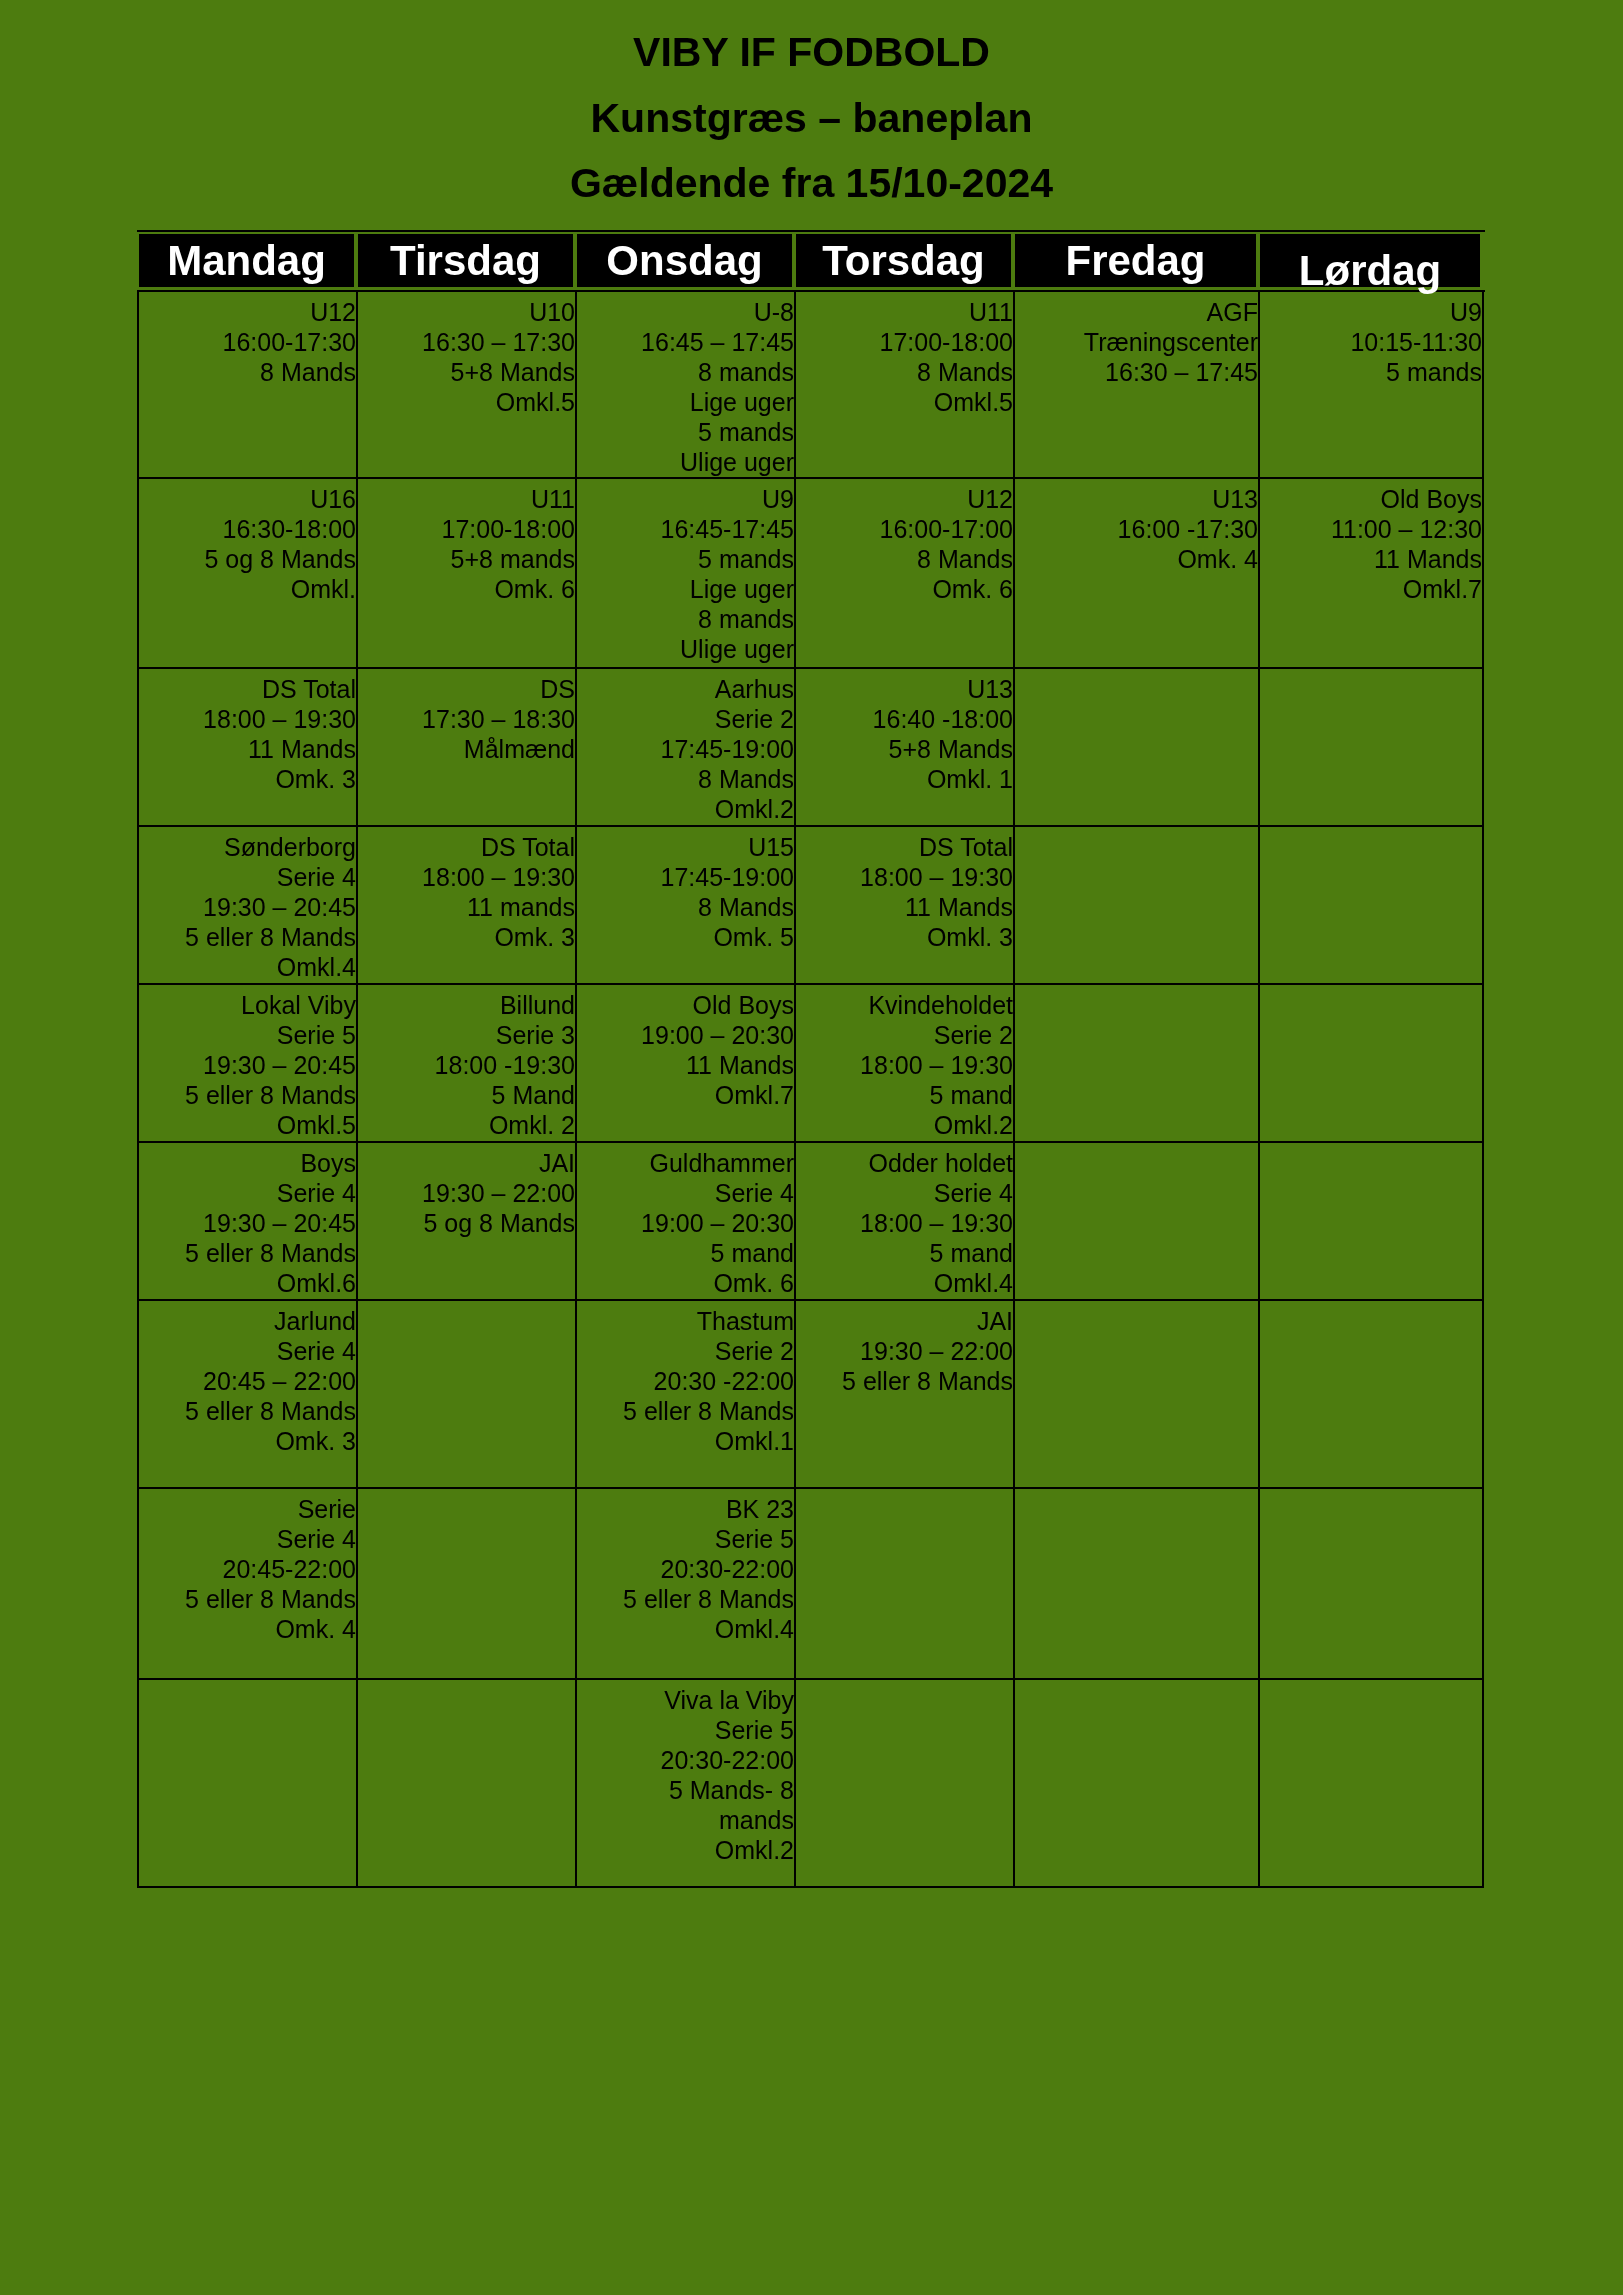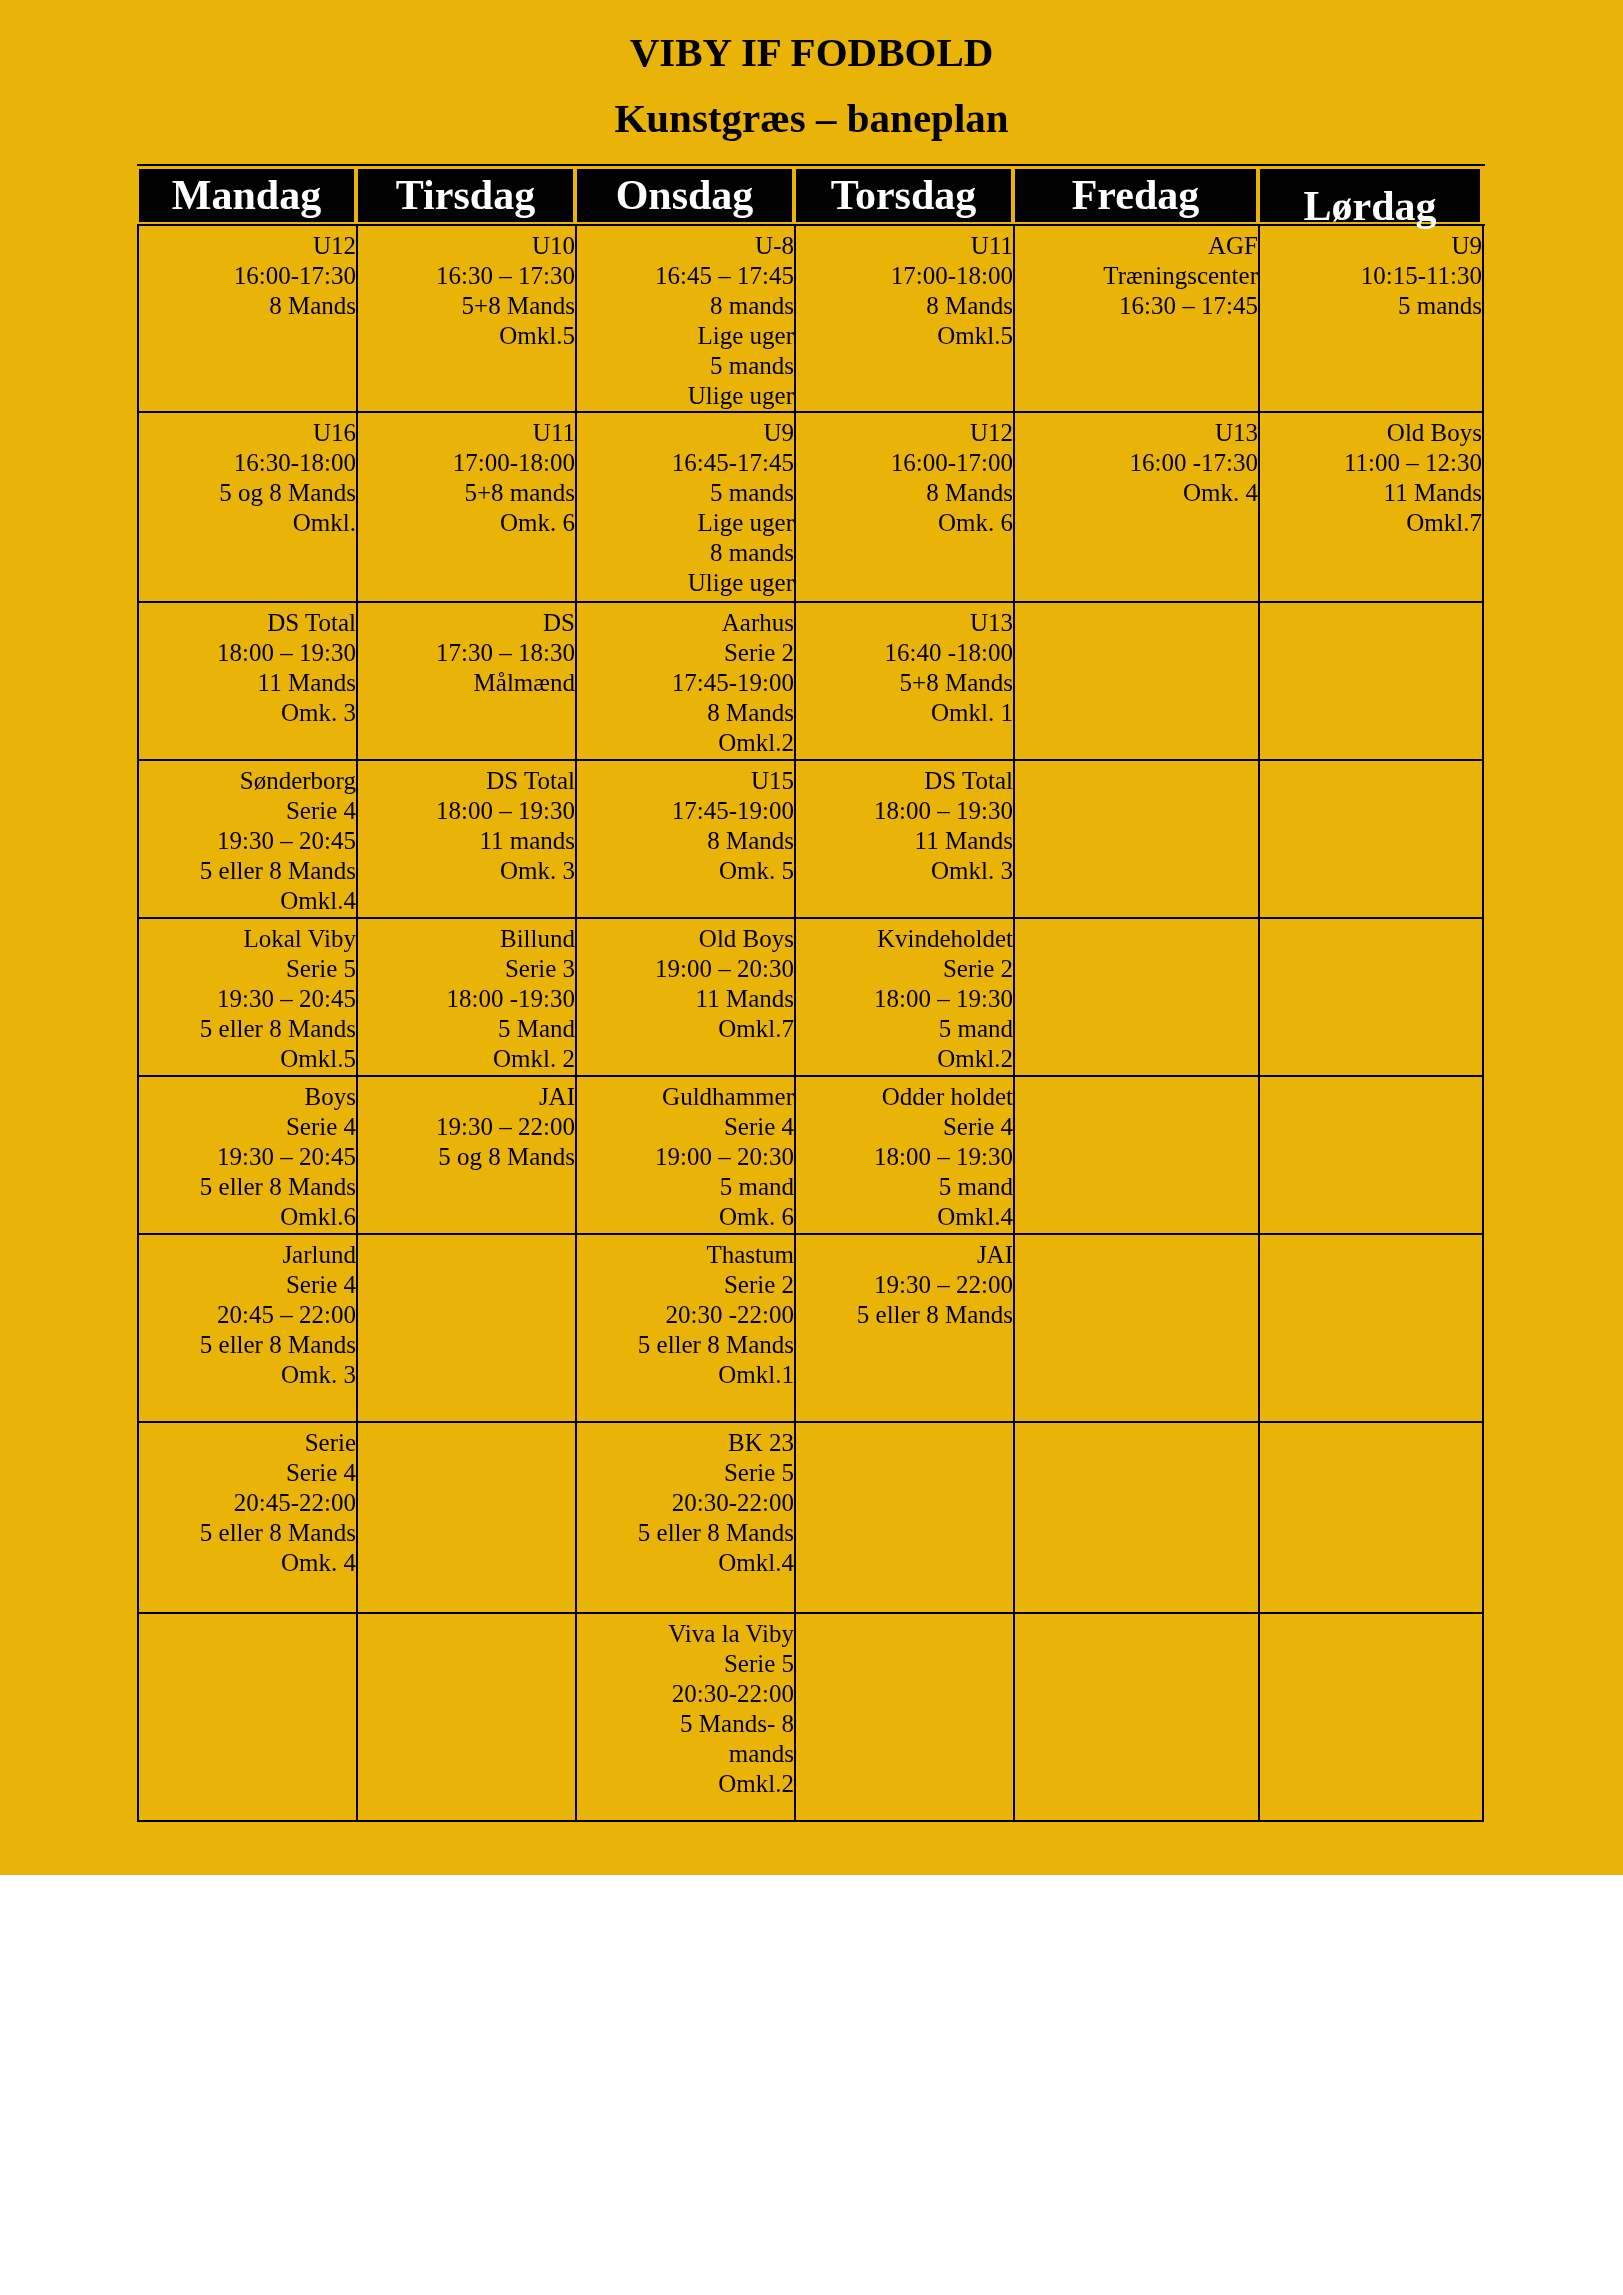"VIBY IF FODBOLD" .page { background: #eab308 -> #4d7c0f; font-family: Liberation Serif, serif -> Liberation Sans, sans-serif; height: 1875px -> 2295px }
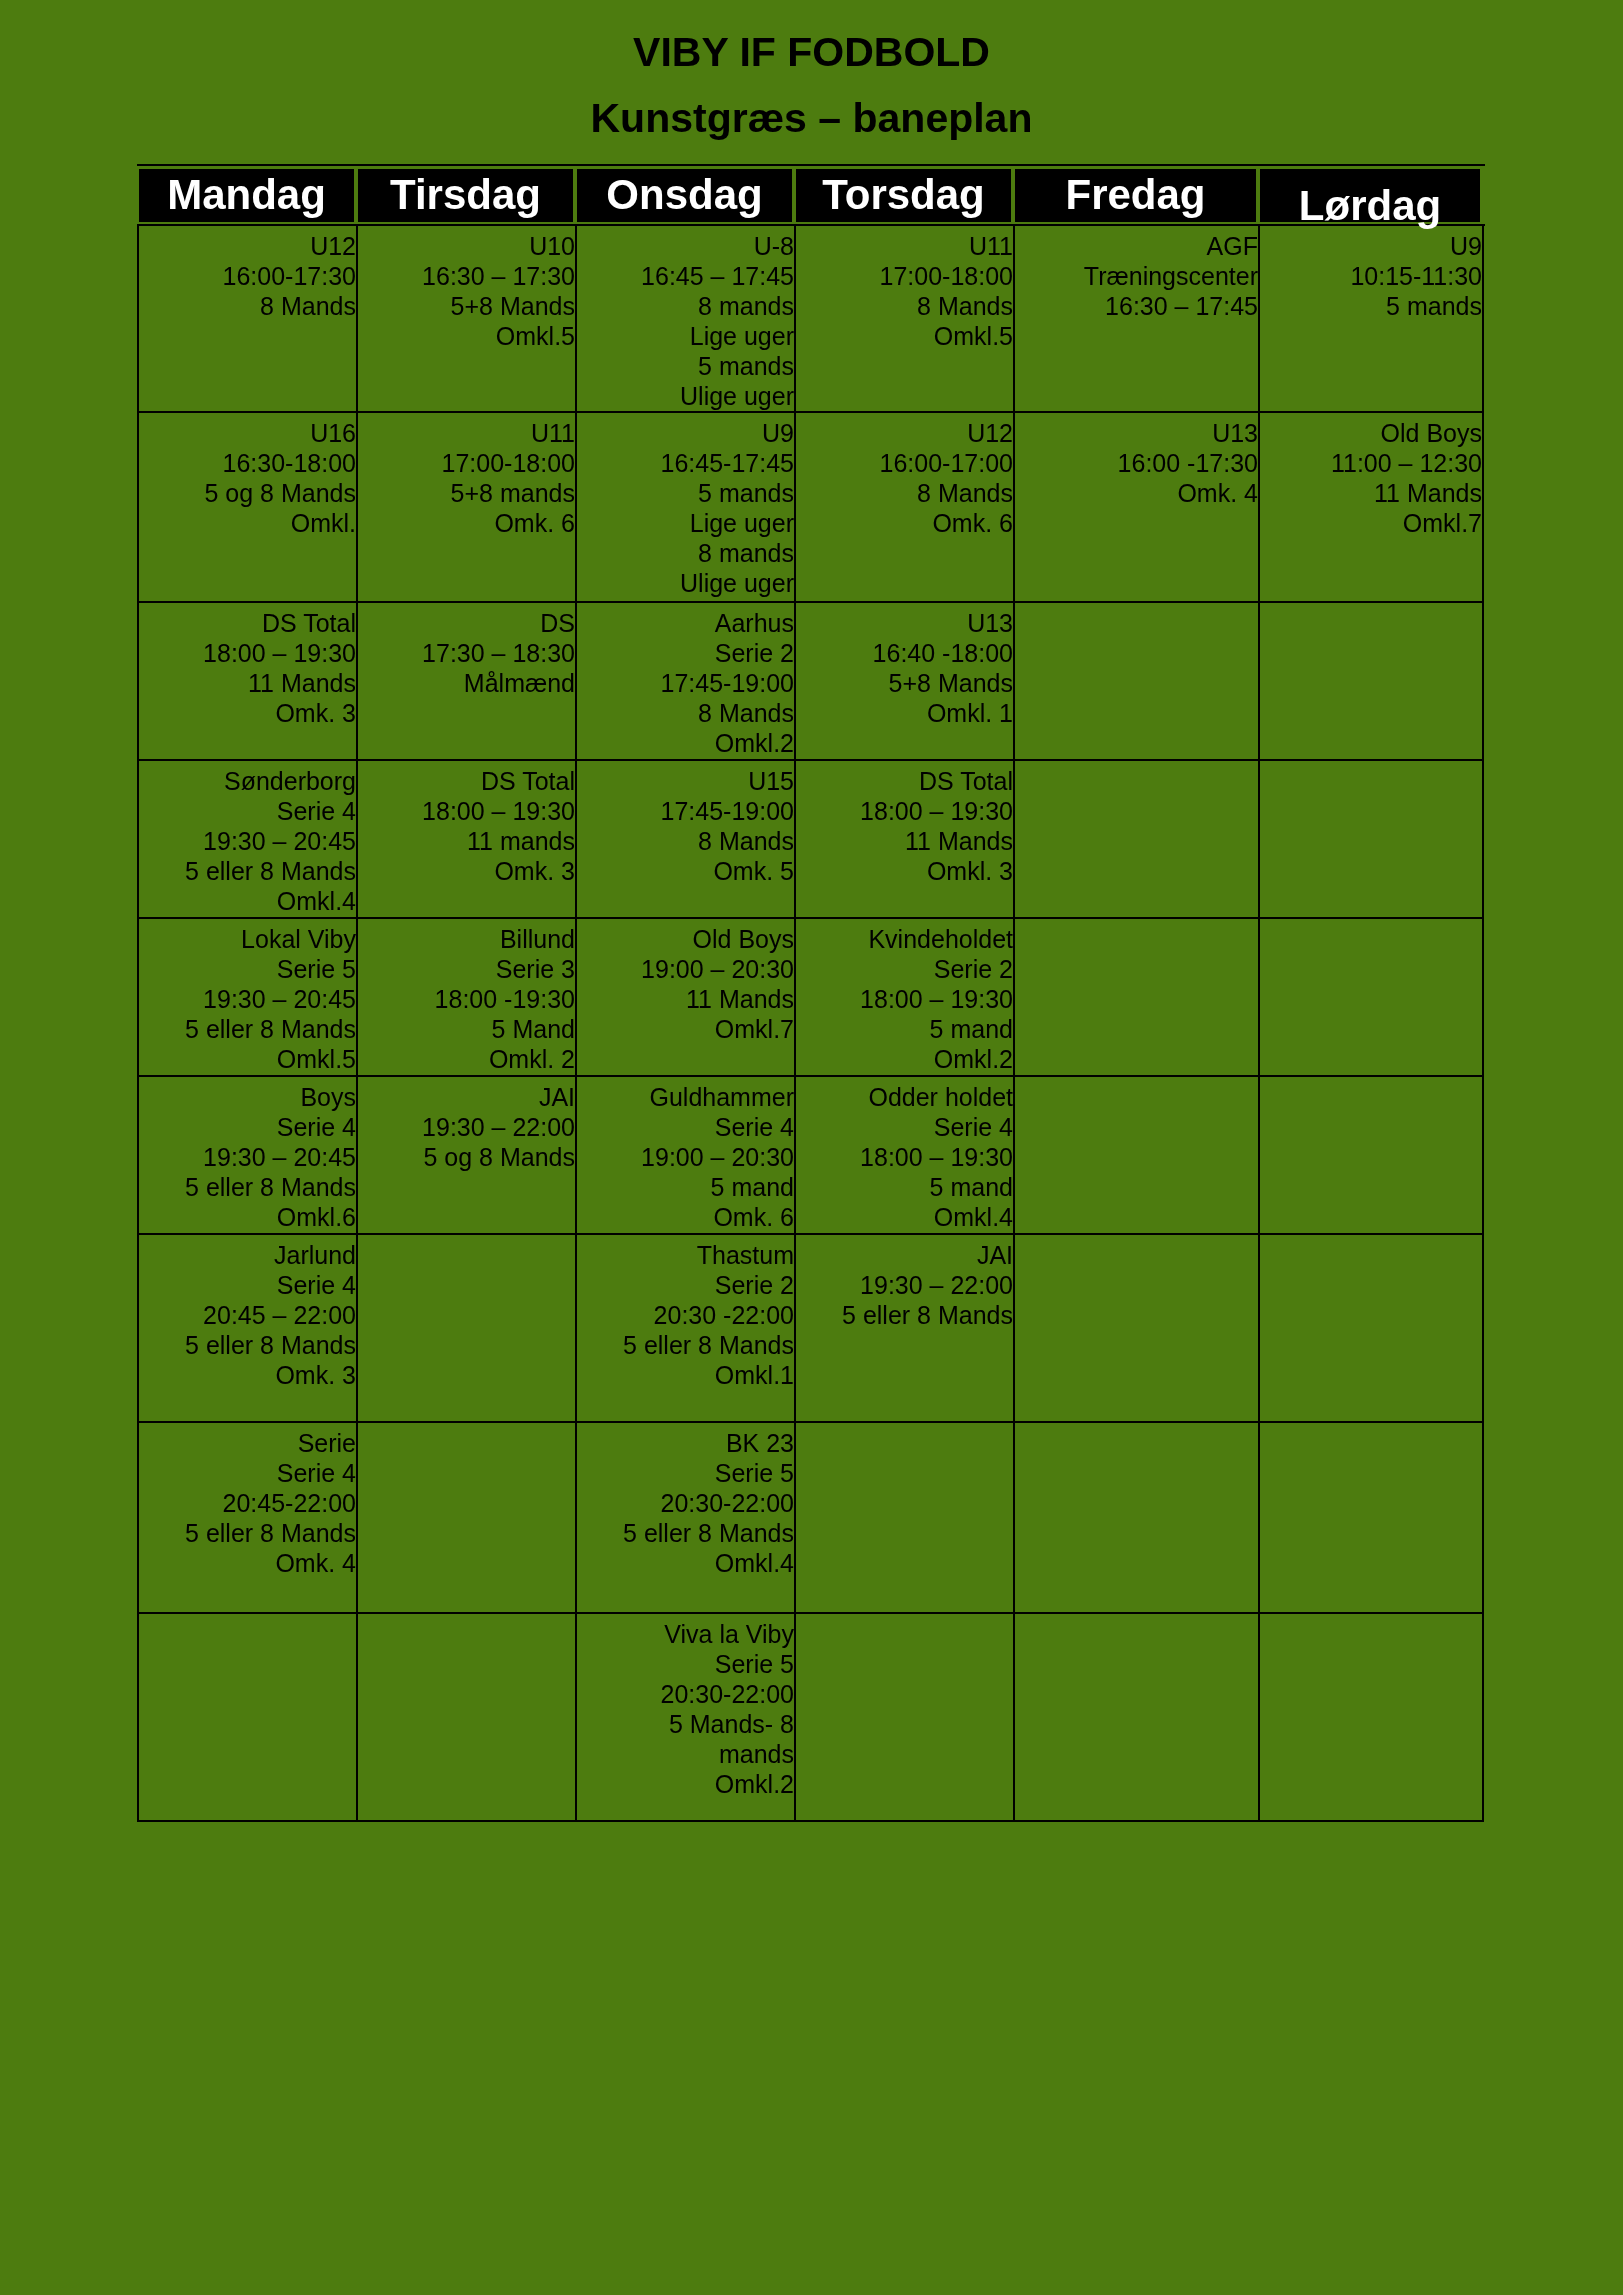"Gældende fra 15/10-2024" div.title-line { html: none -> <div>Gældende fra 15/10-2024</div> }
